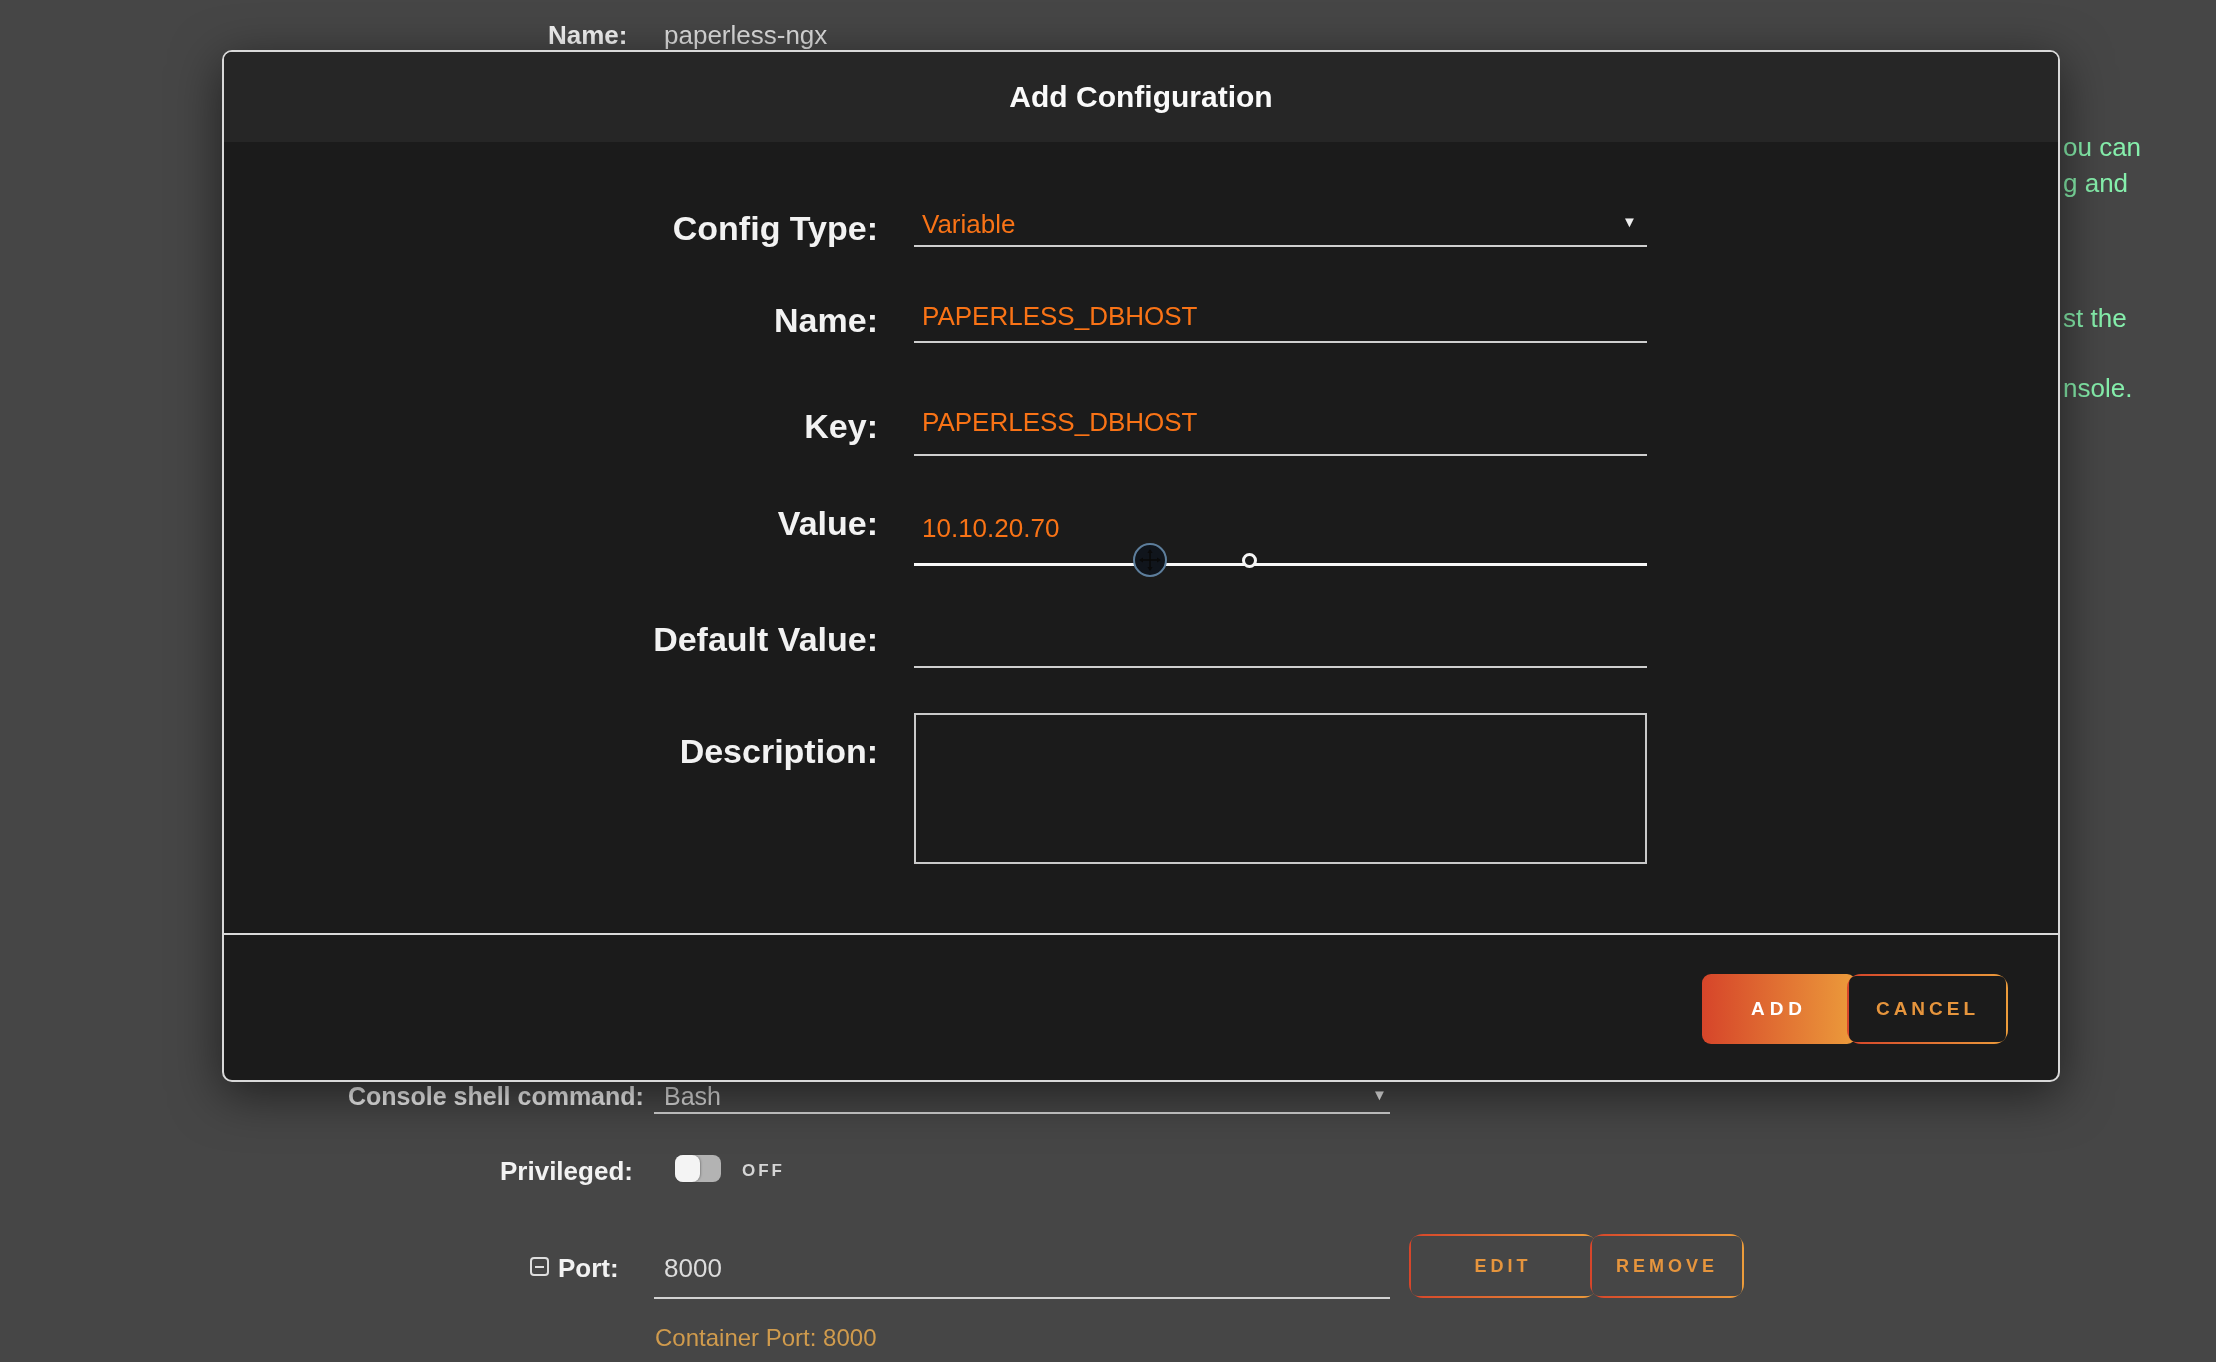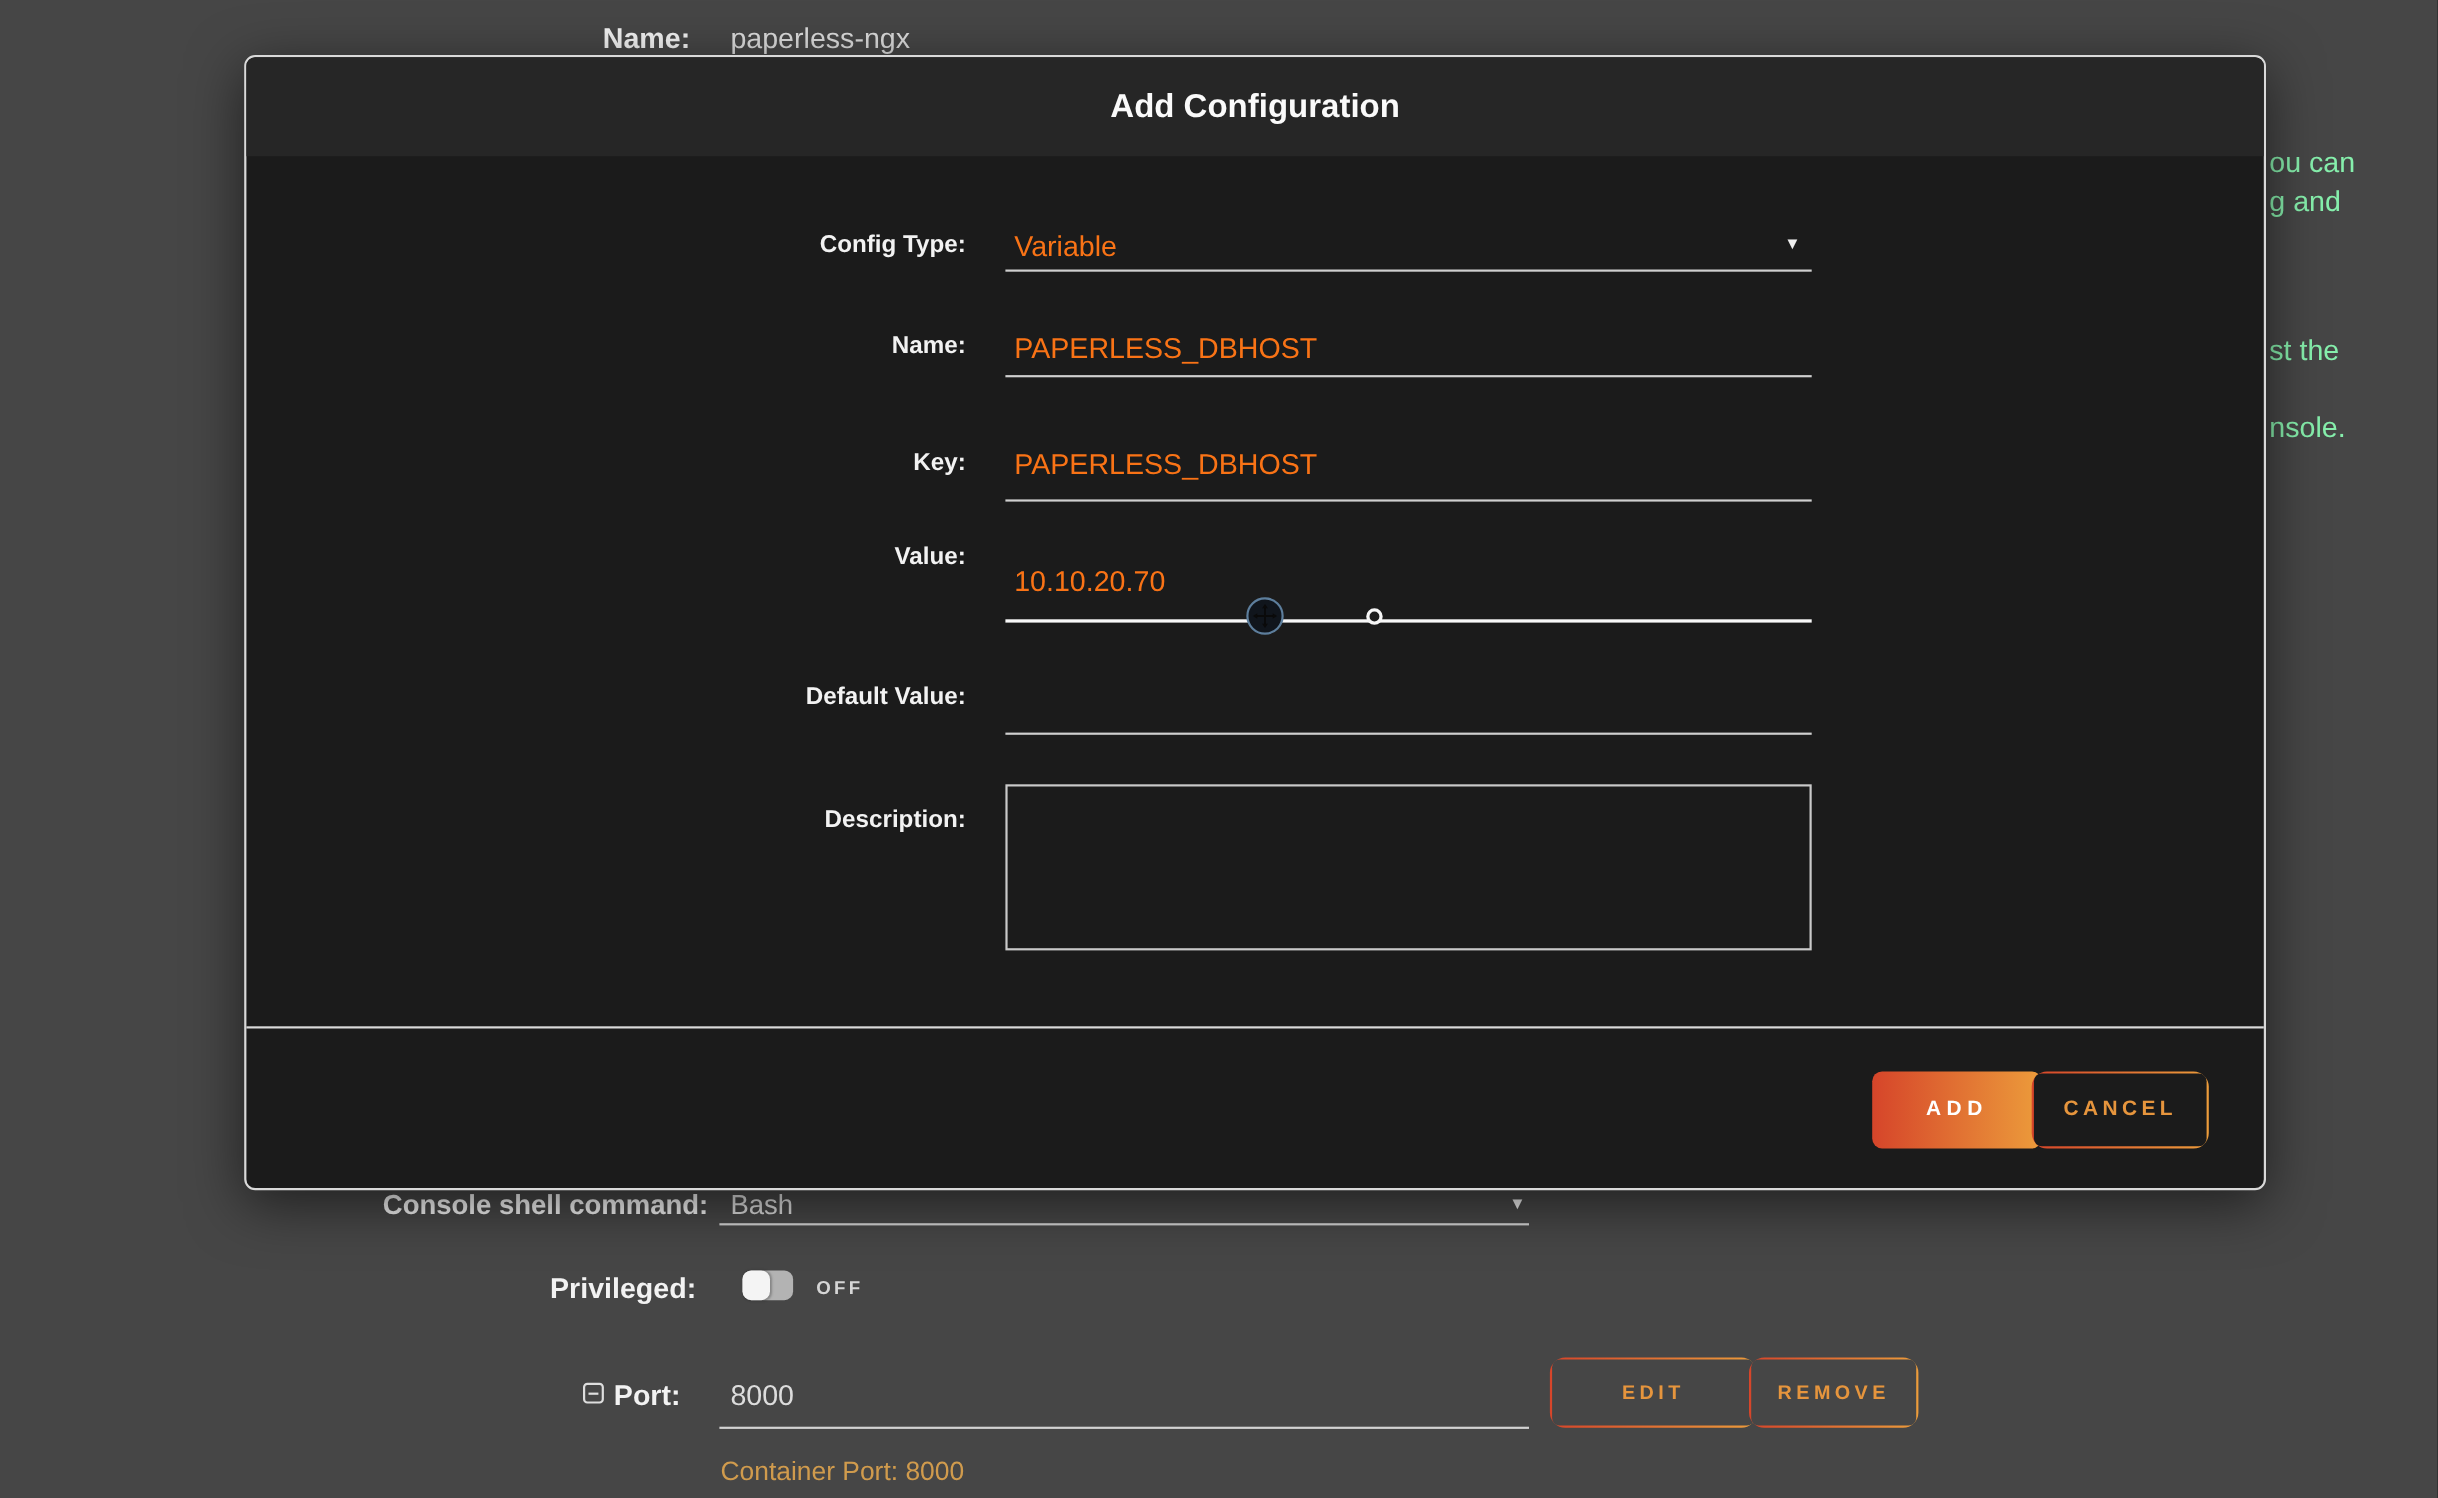"Config Type:" .m-label { font-size: 22px -> 34px }
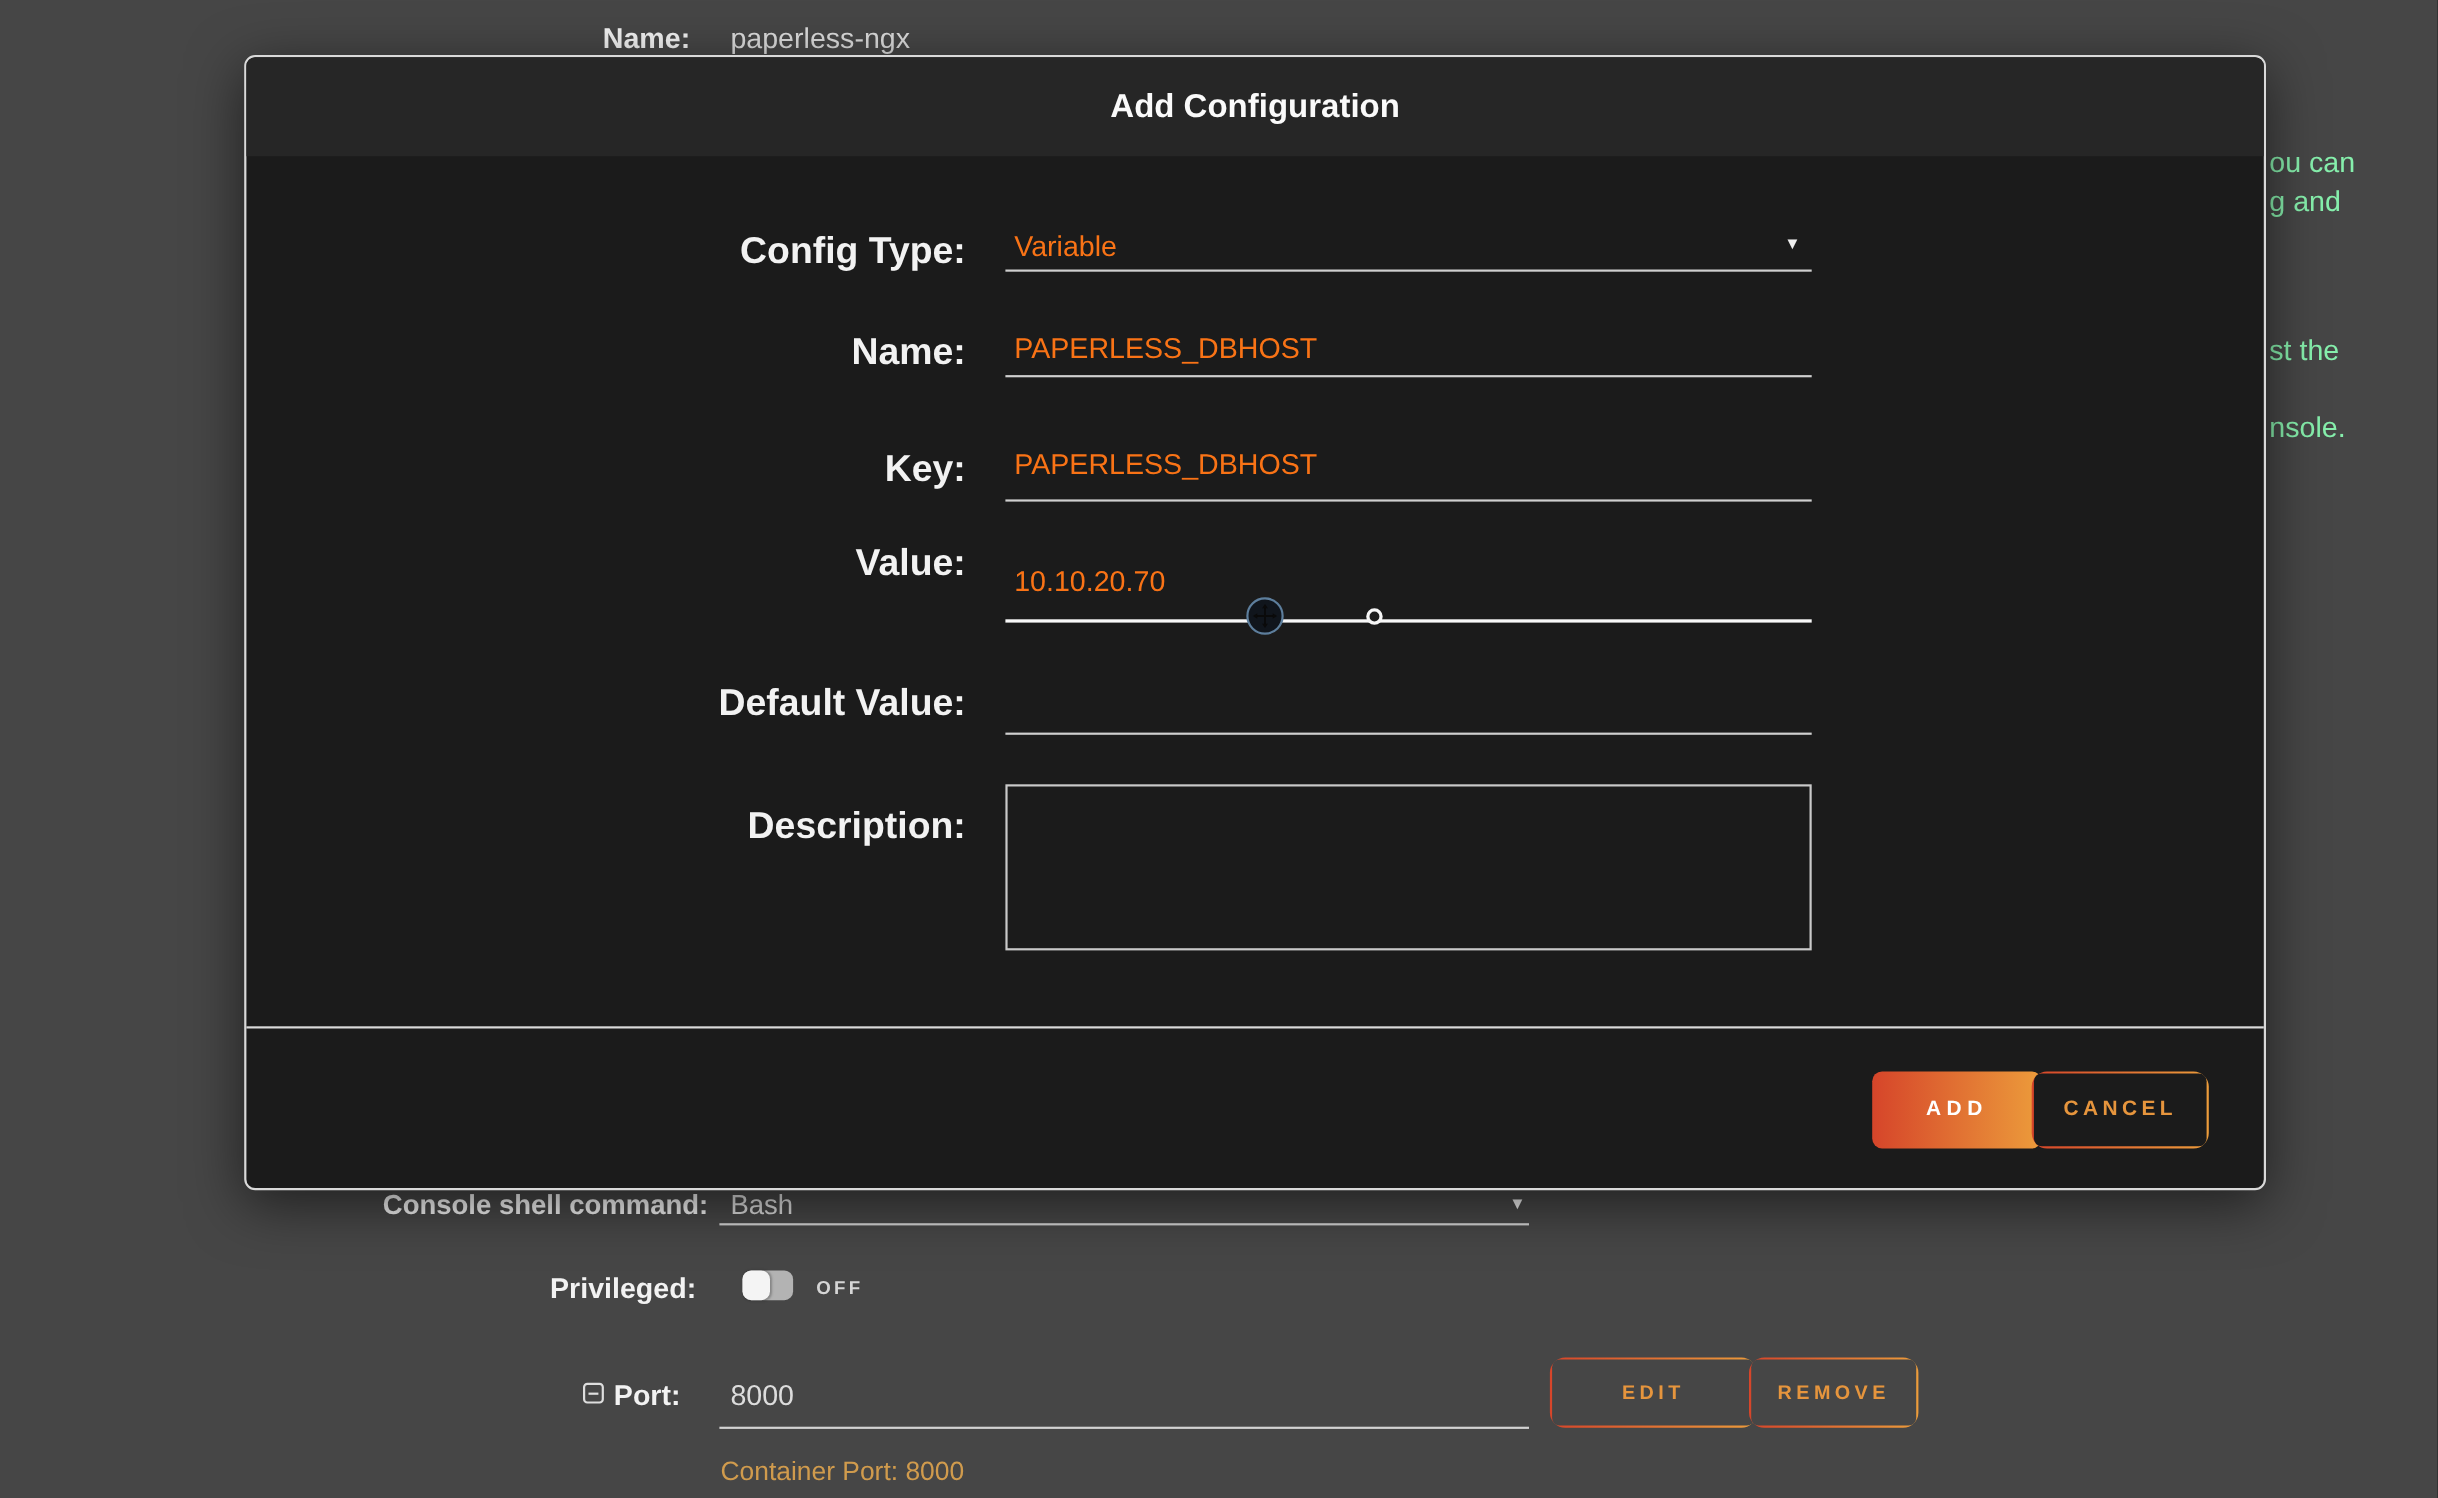"Value:" div.m-label { top: 441px -> 452px }
